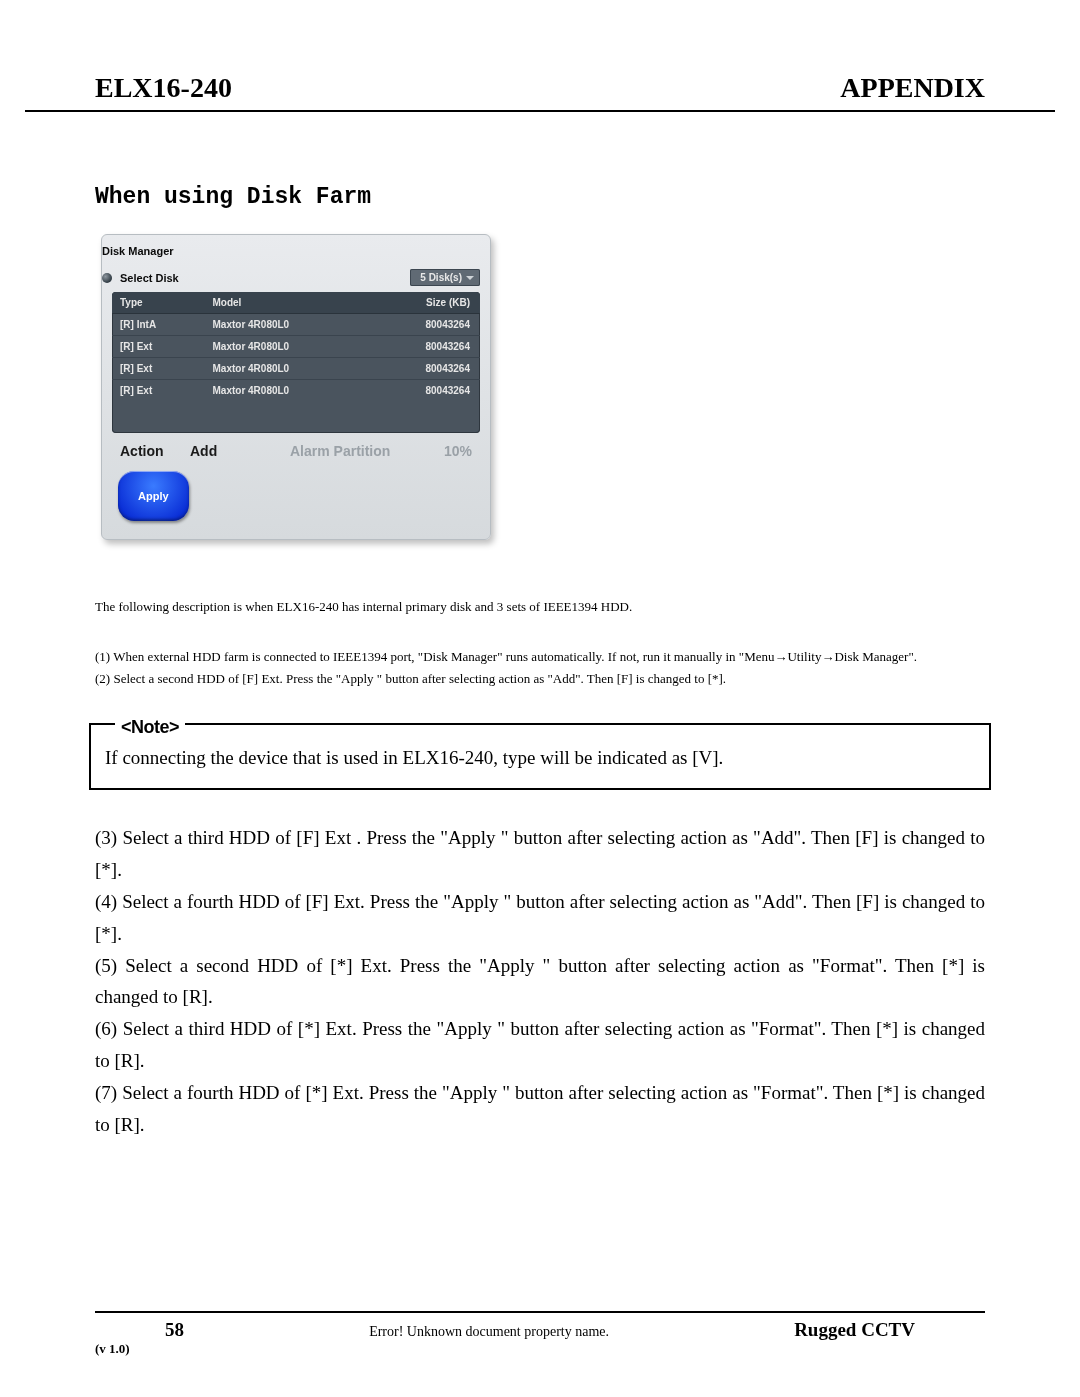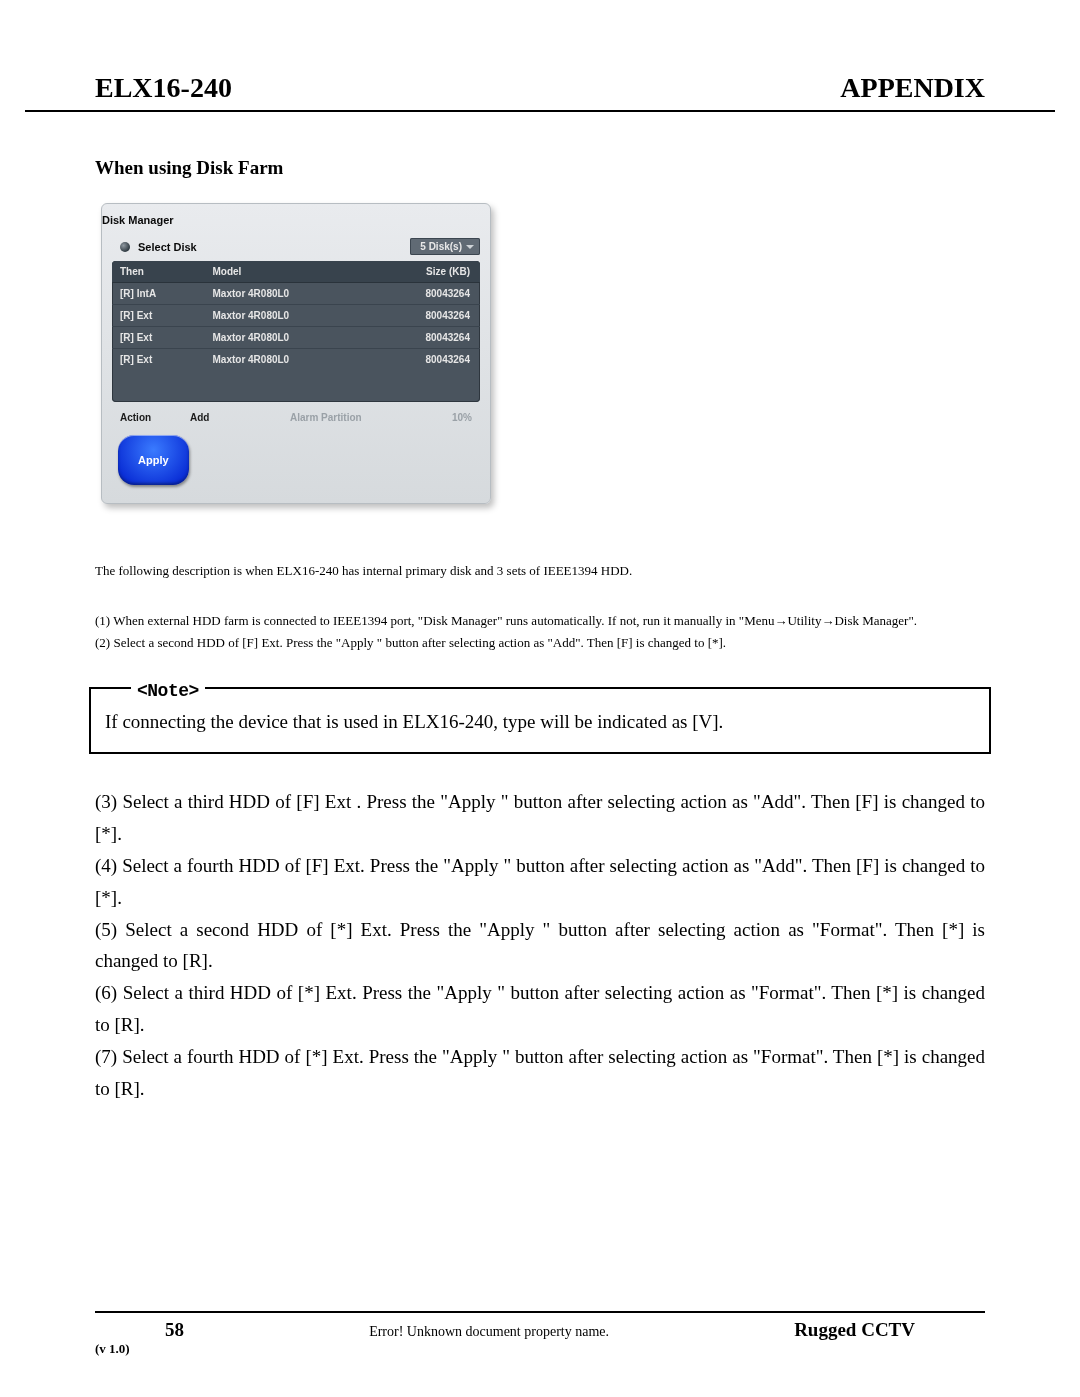"When using Disk Farm" .section-title { font-family: Liberation Serif, serif -> Liberation Mono, monospace; font-size: 19px -> 23px; margin-top: 45px -> 72px }
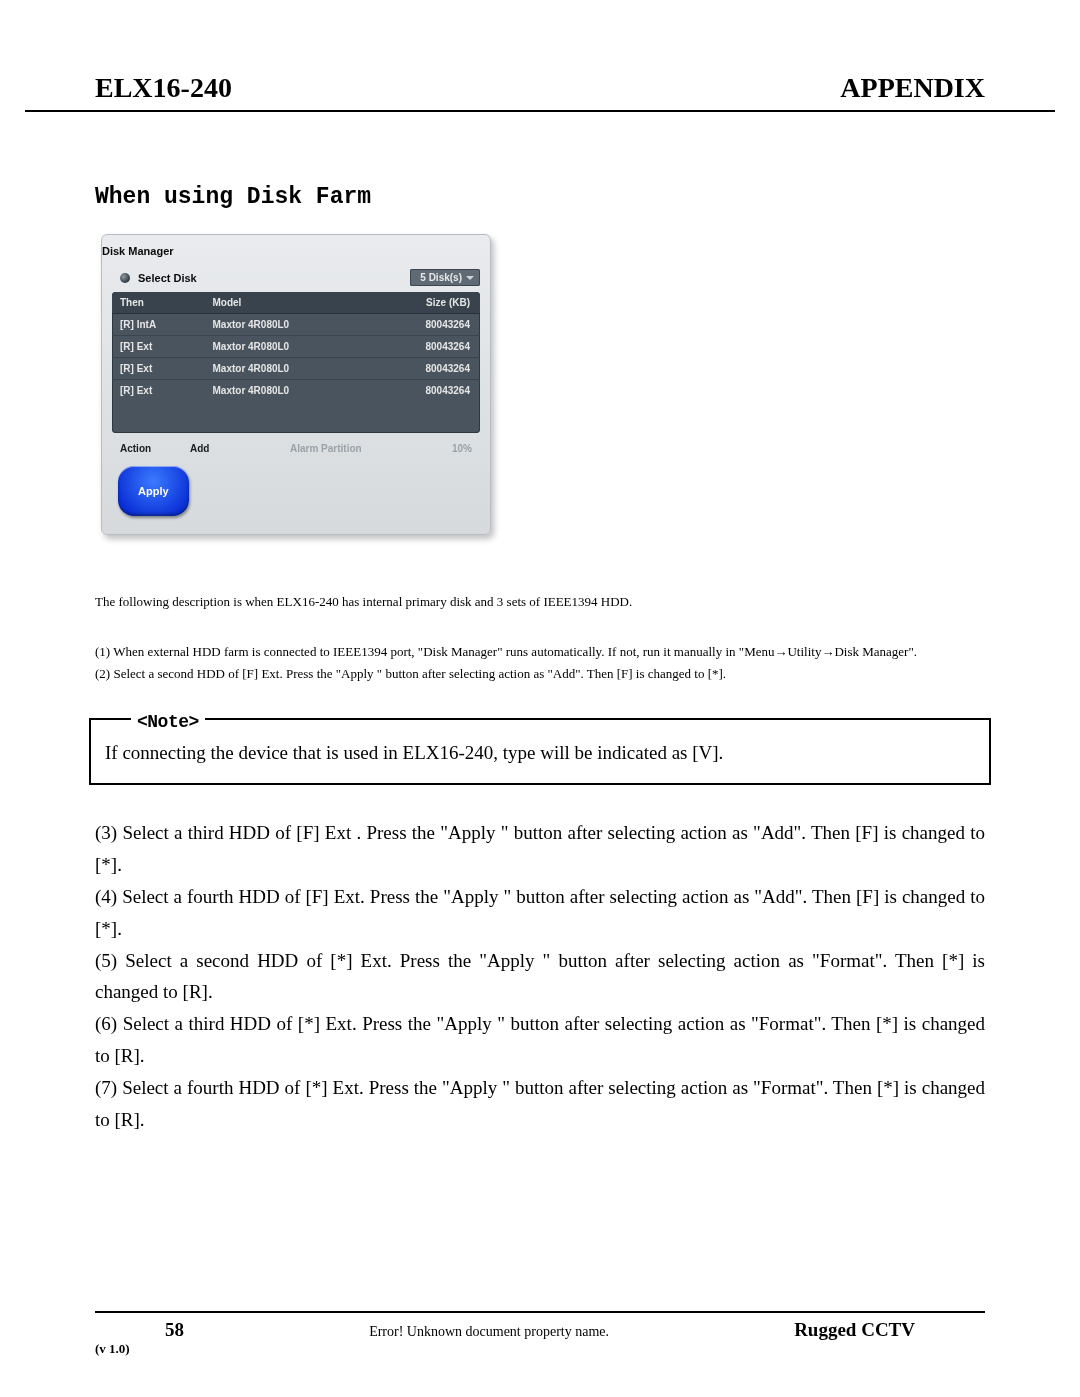"Select Disk" .dm-row1 { padding: 4px 10px 6px 18px -> 4px 10px 6px 0 }
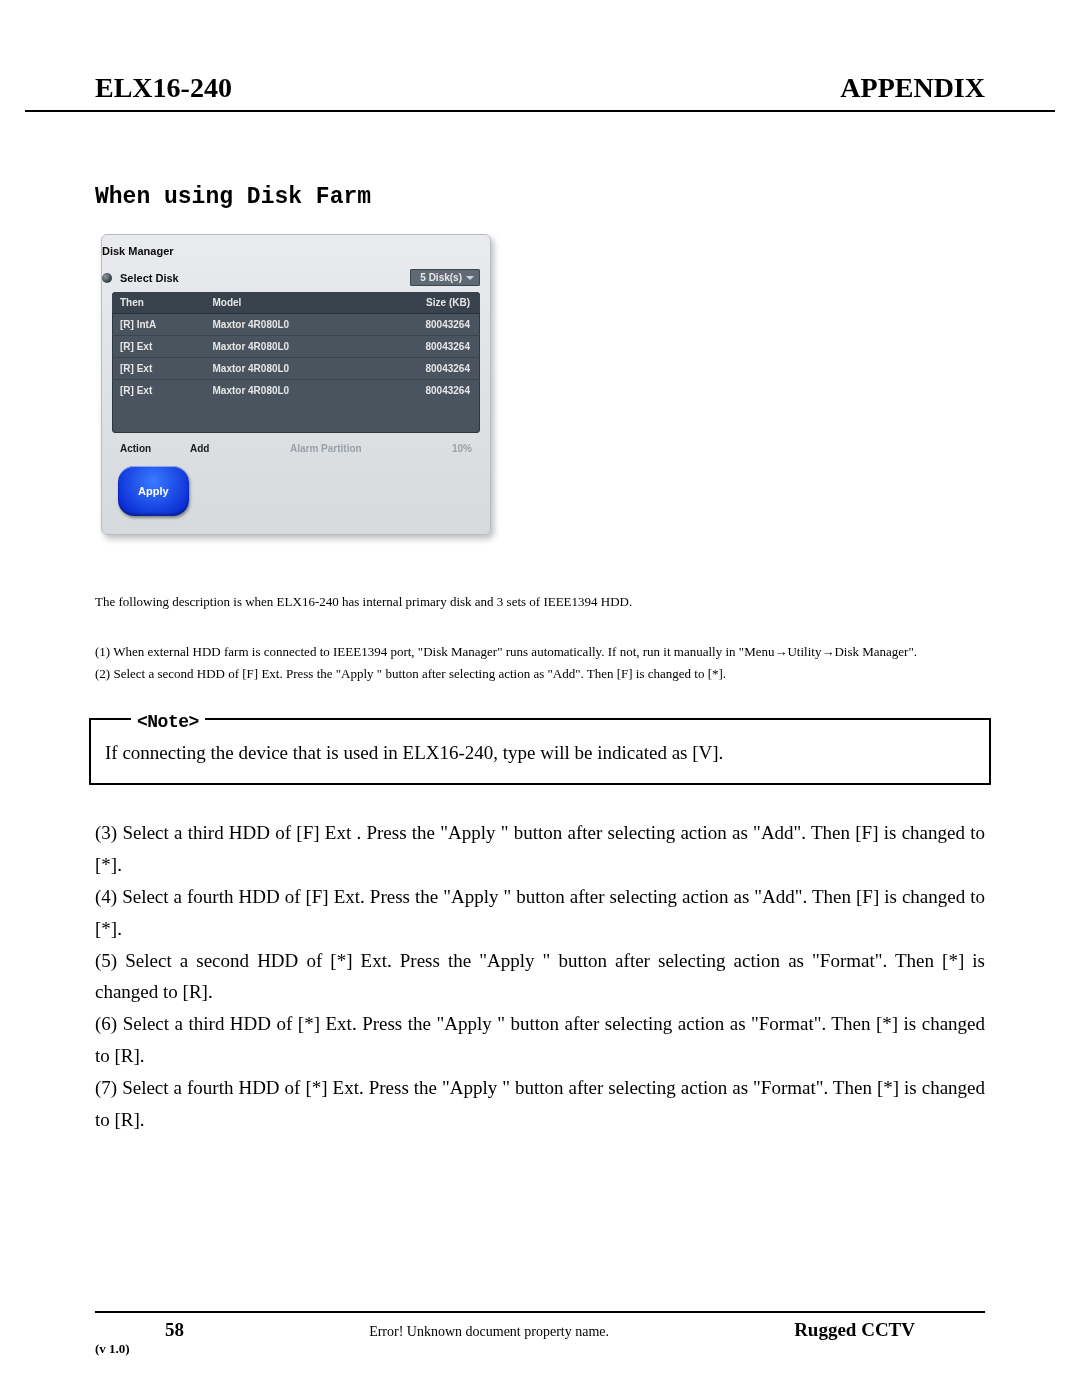"Then" th { text: Then -> Type }
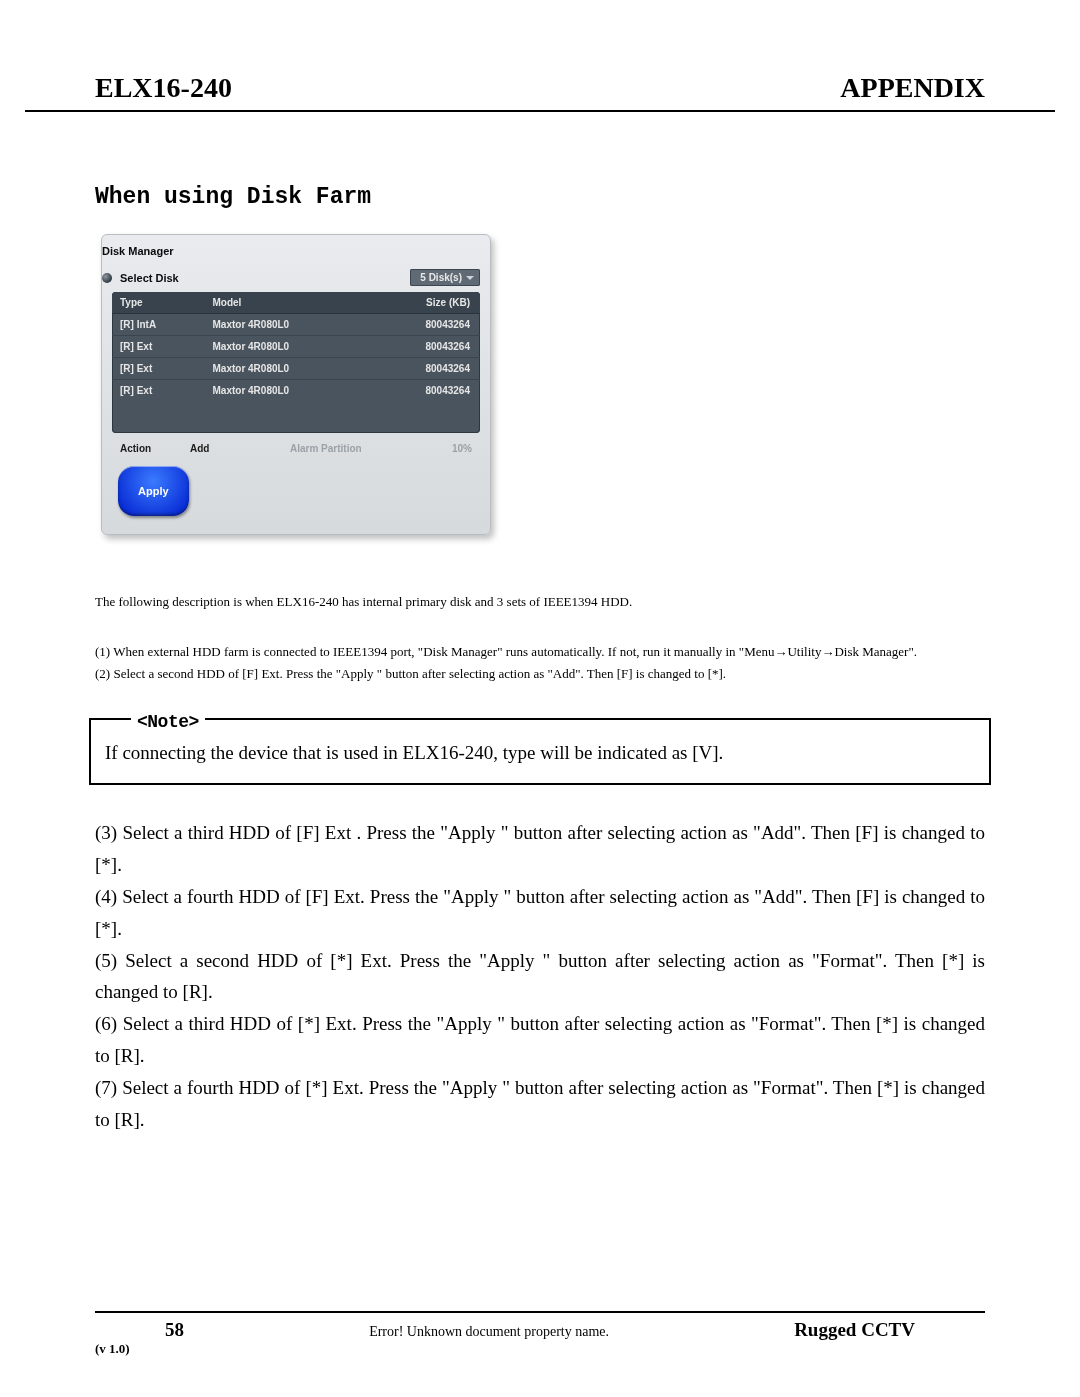"Action" .dm-actrow { font-size: 10px -> 14px }
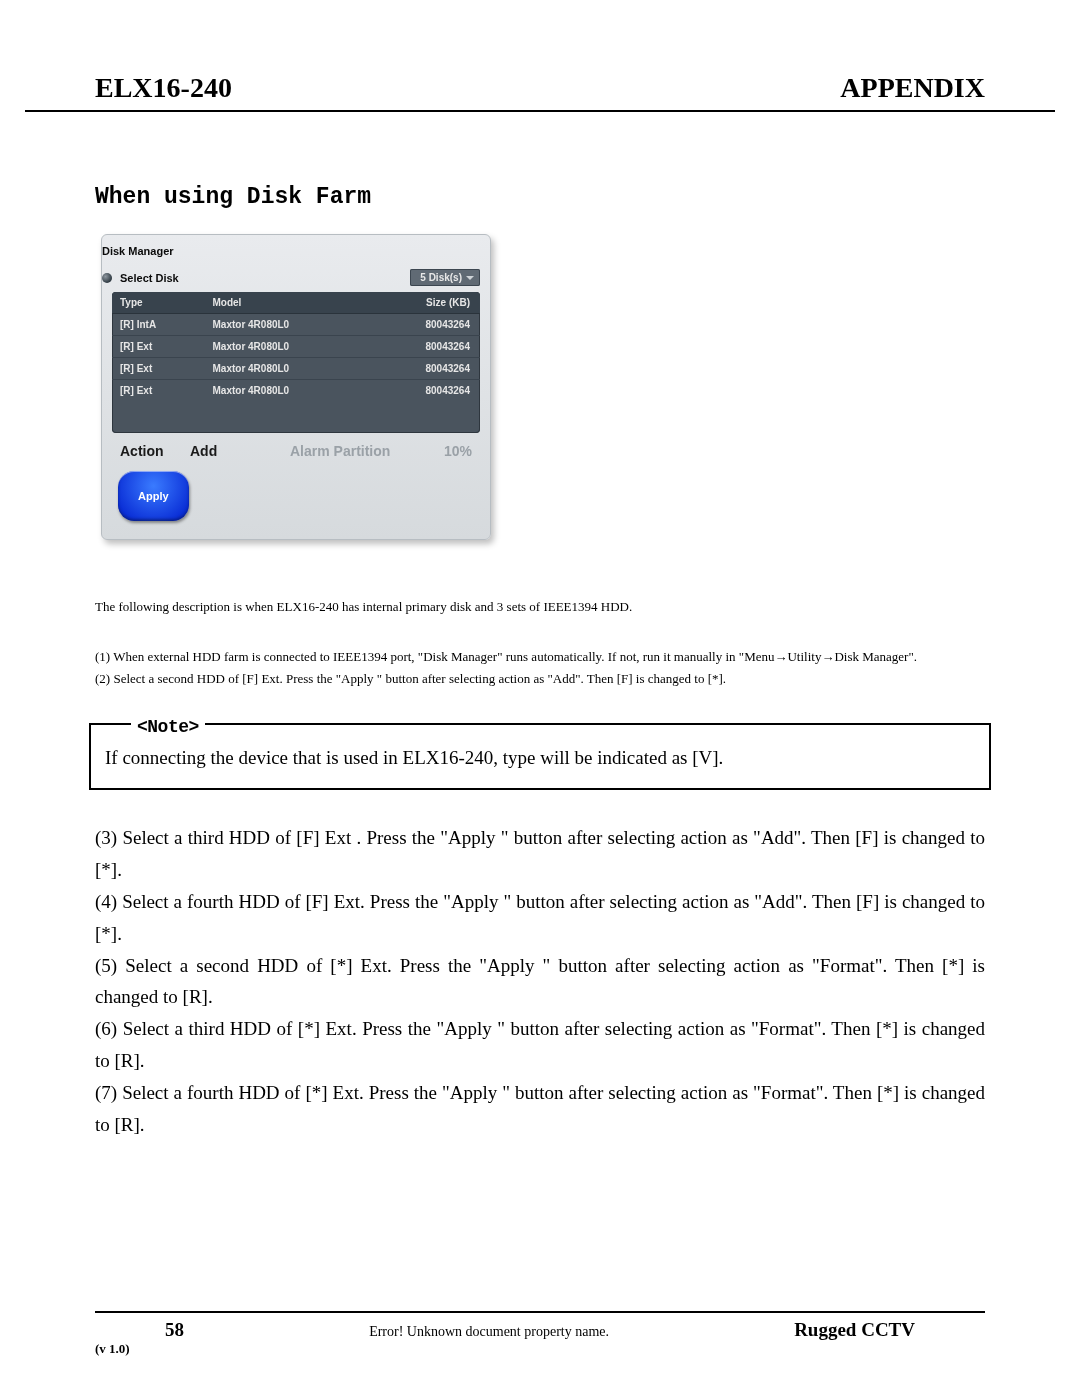"<Note>" .note-legend { font-family: Liberation Mono, monospace -> Liberation Sans, sans-serif; left: 40px -> 24px }
